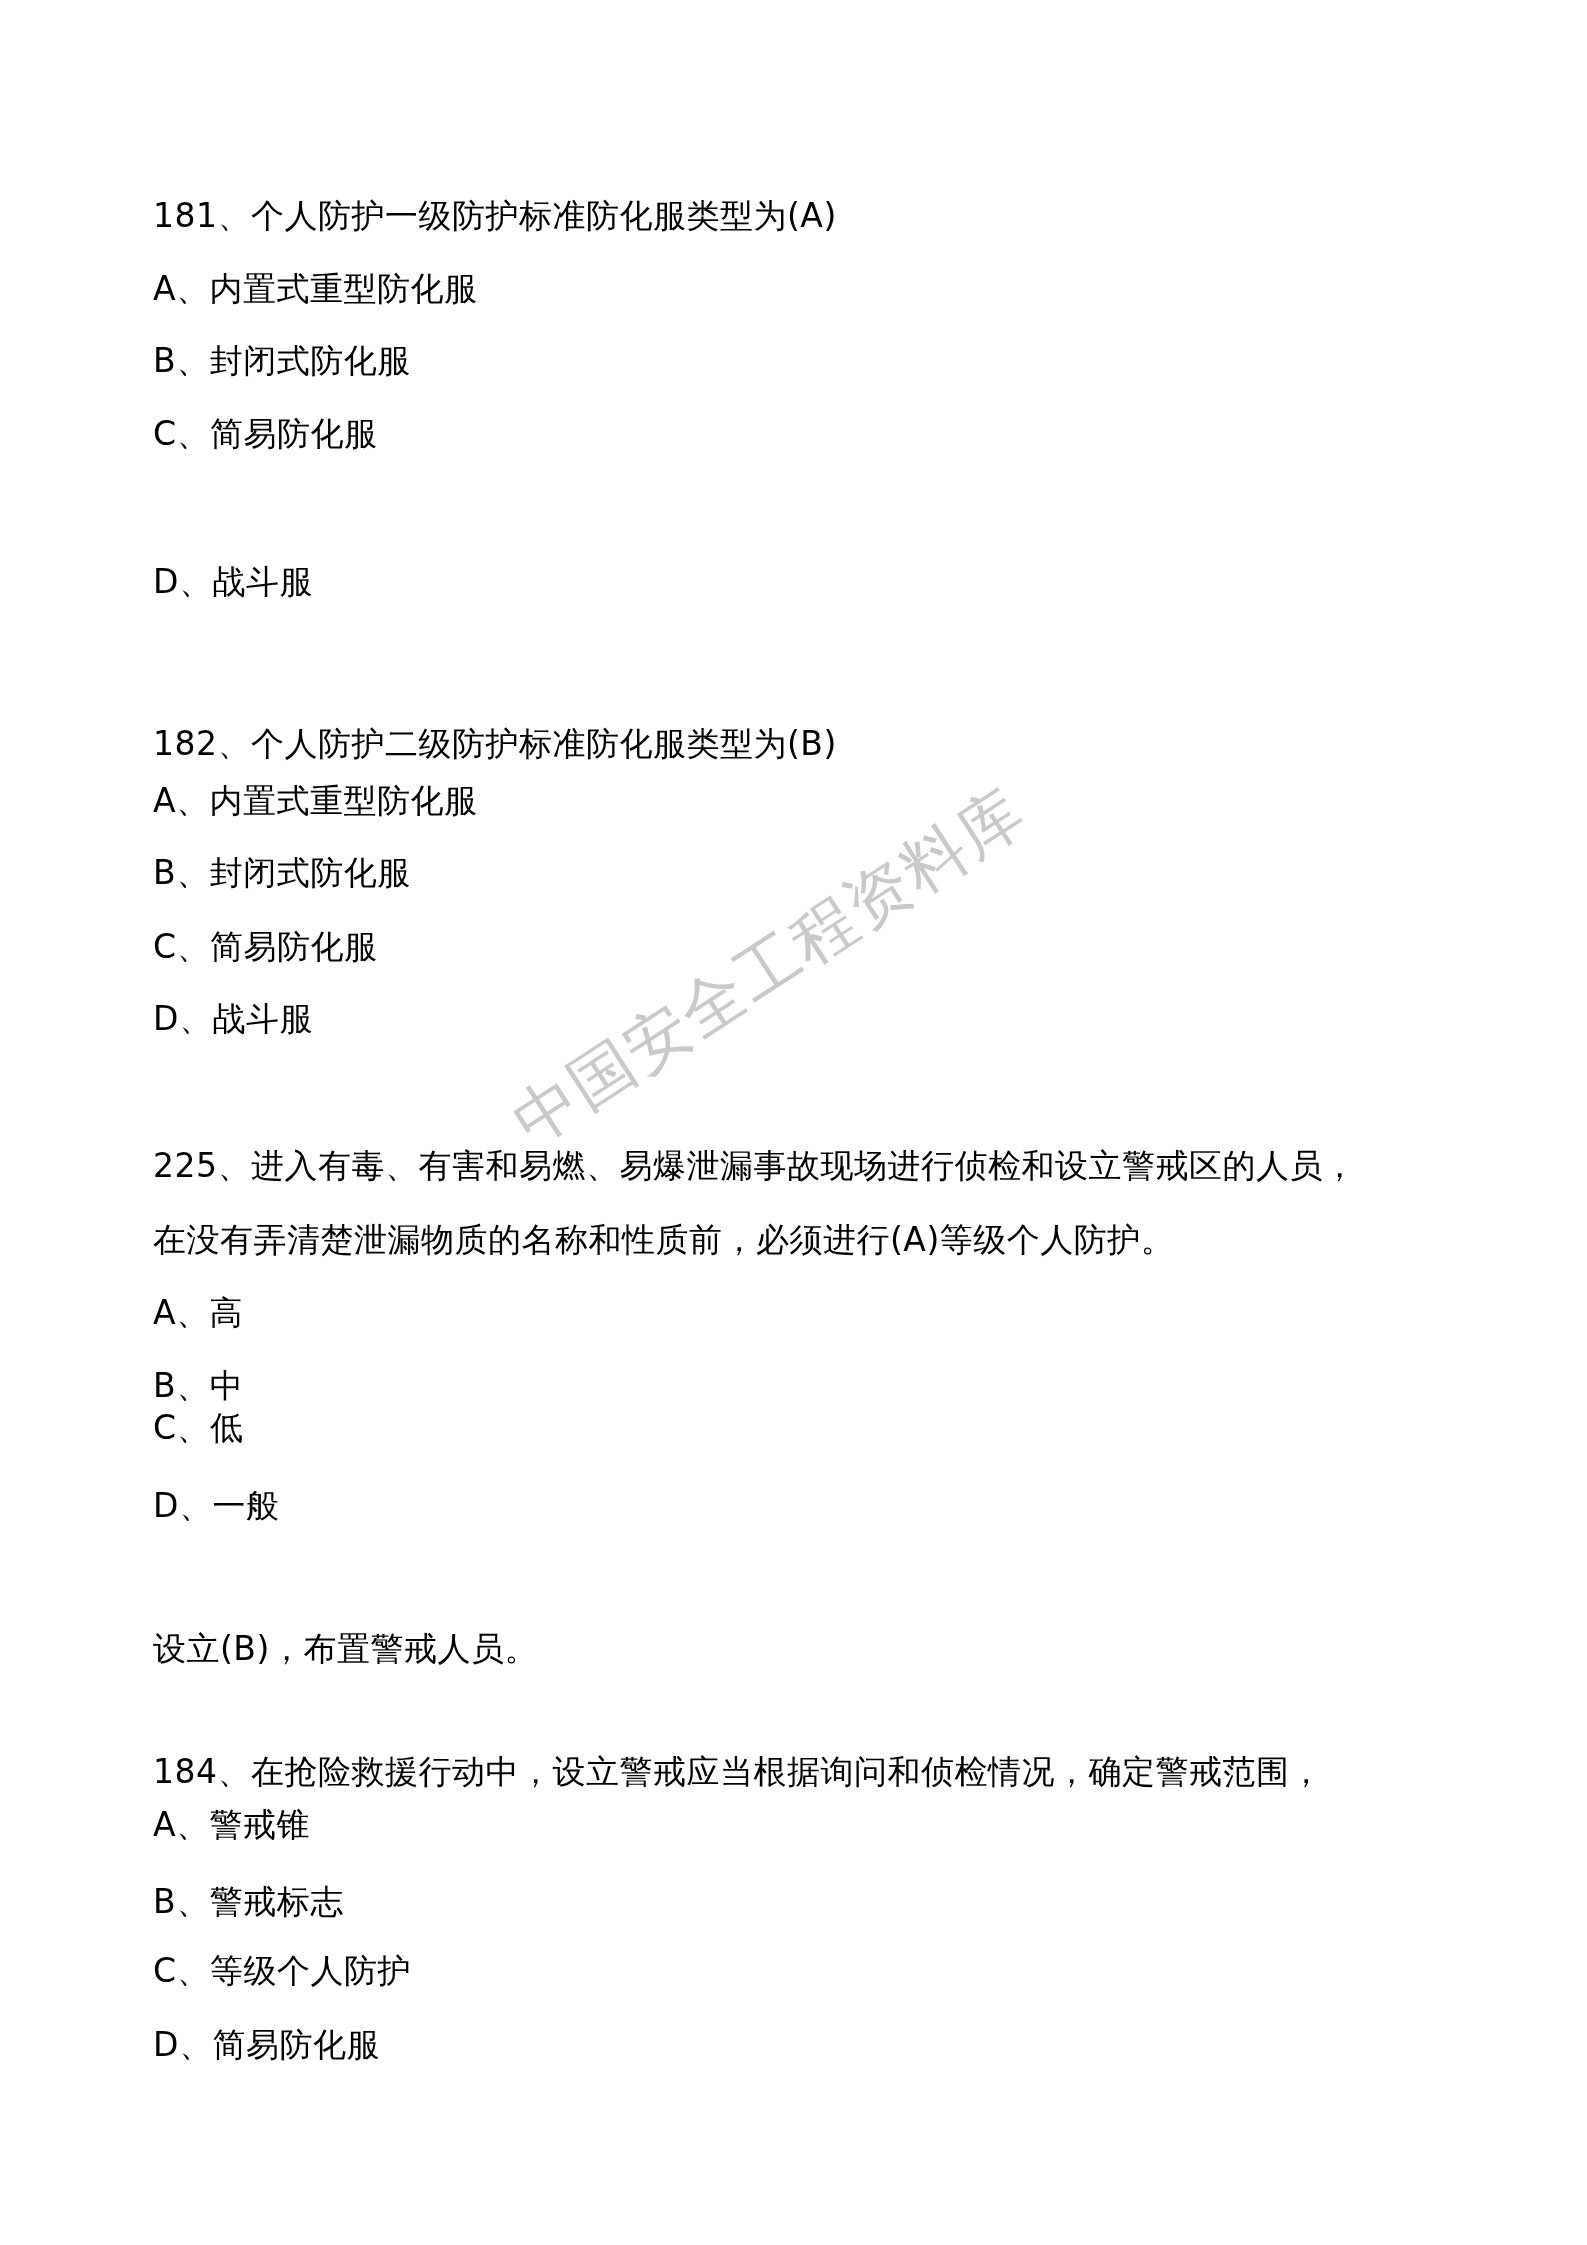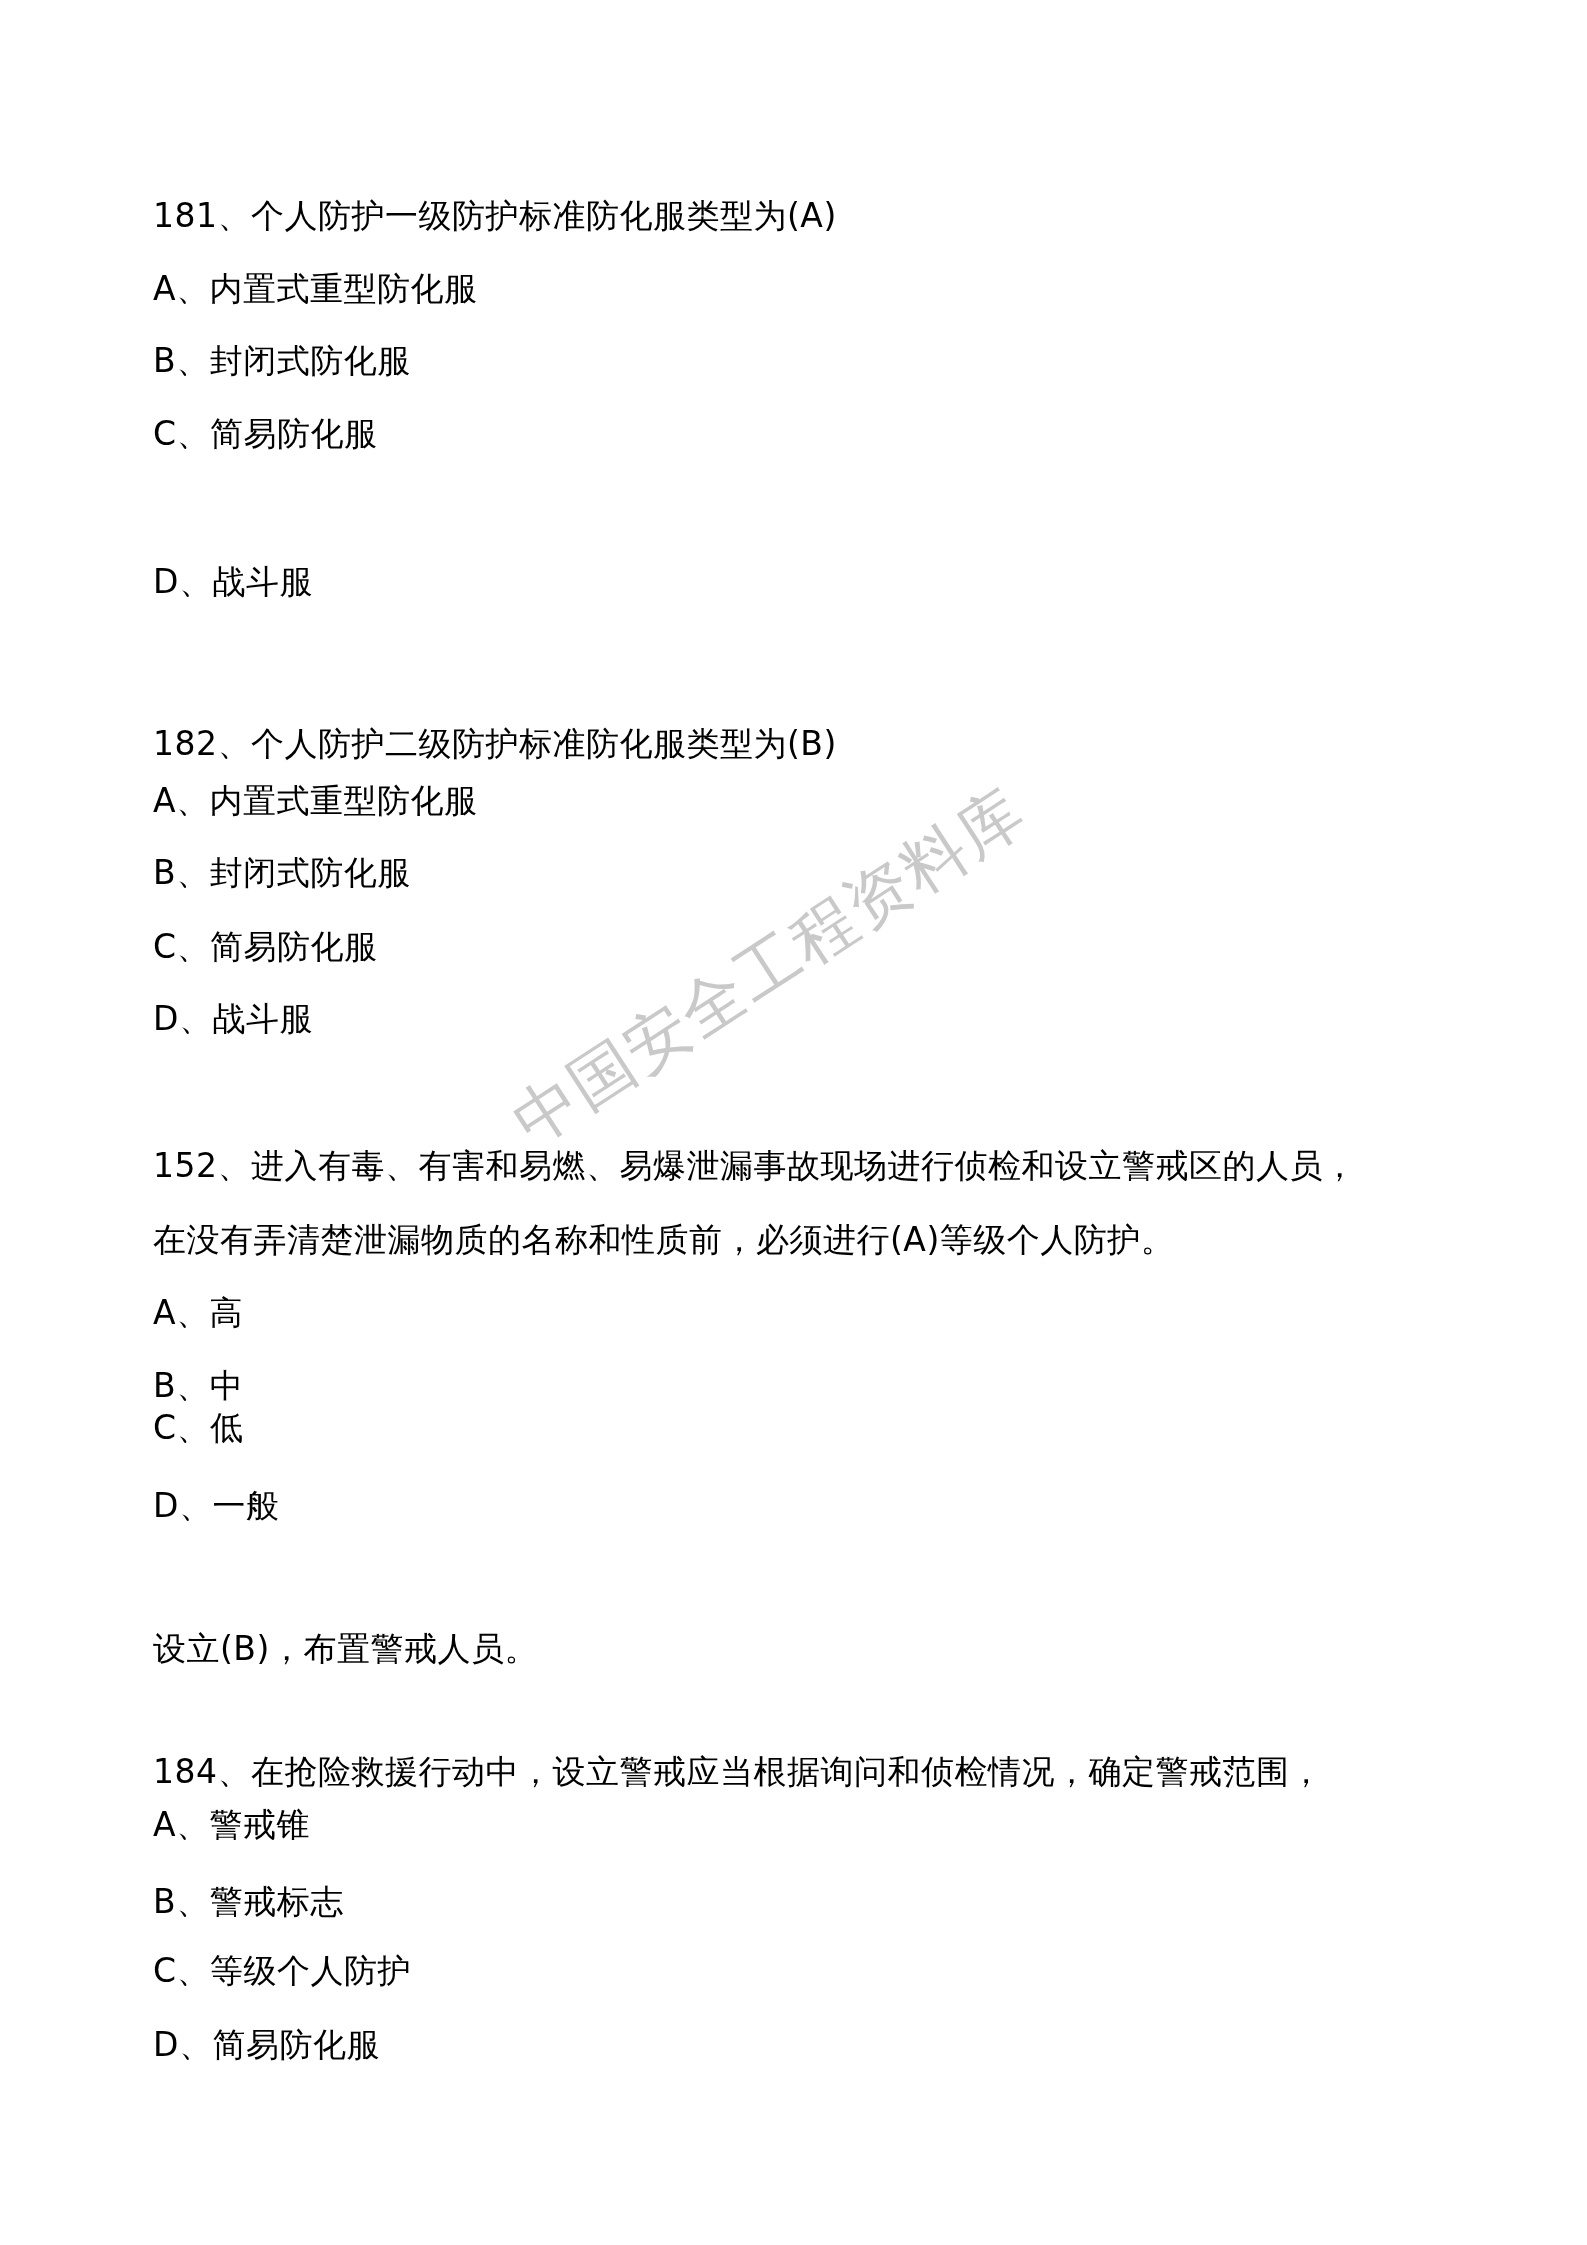"152、进入有毒、有害和易燃、易爆泄漏事故现场进行侦检和设立警戒区的人员，" div.line { text: 152 -> 225 }
